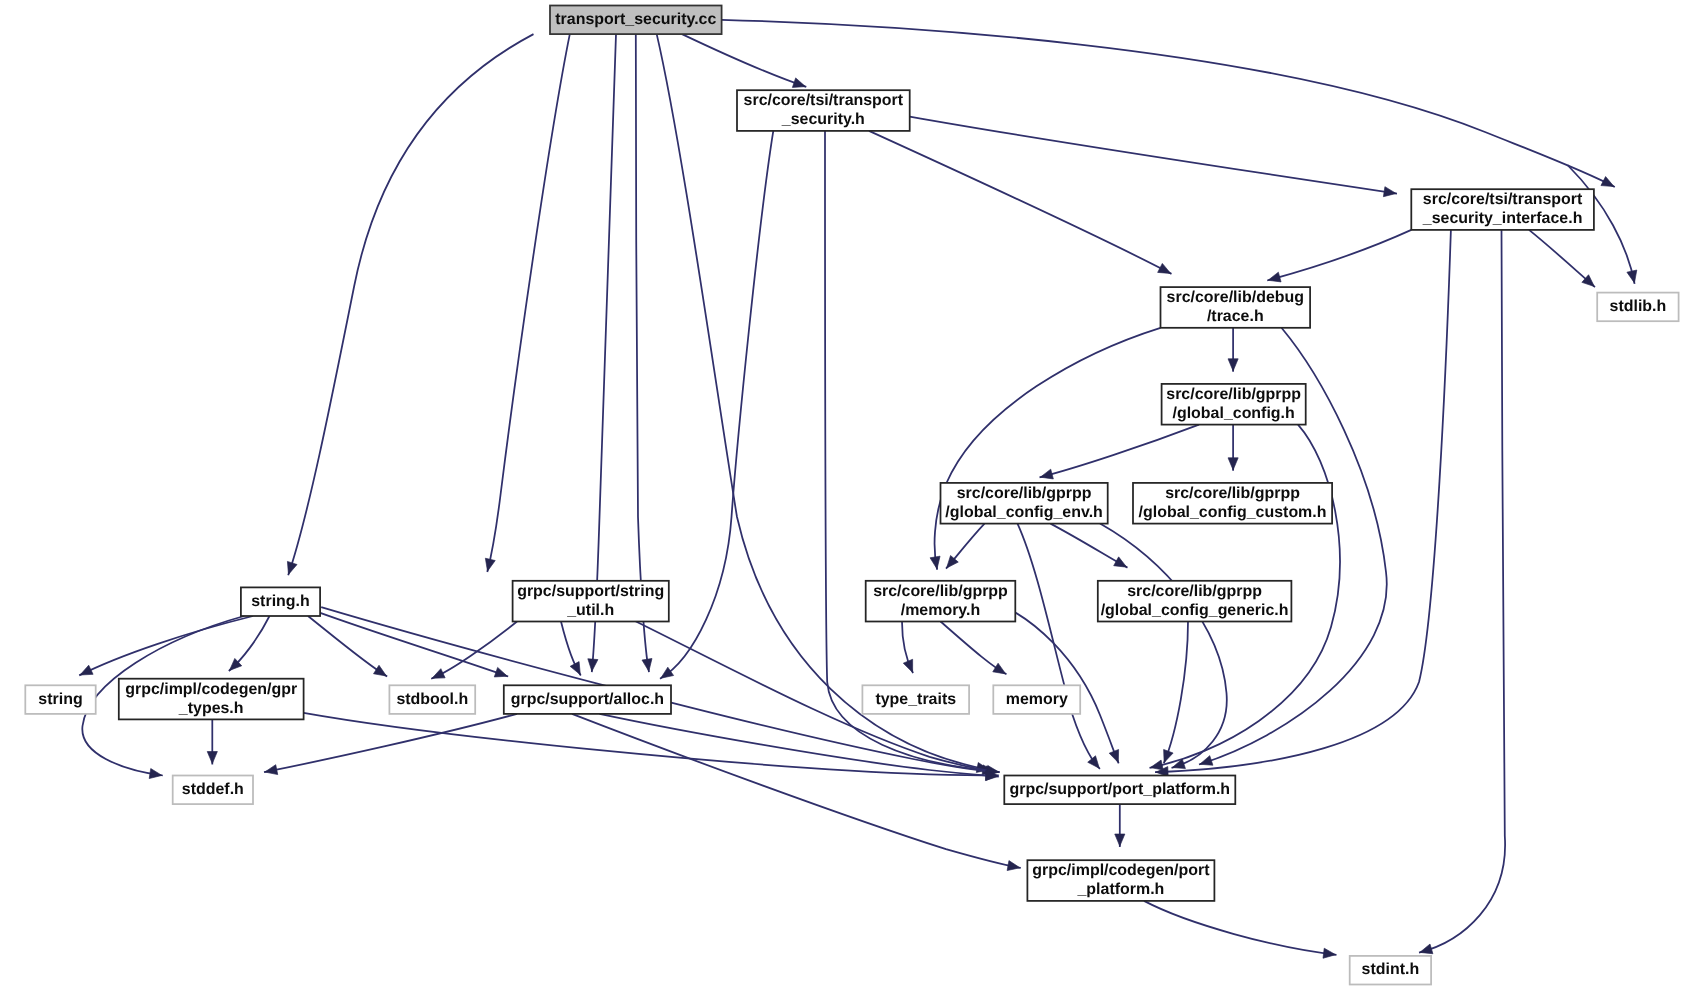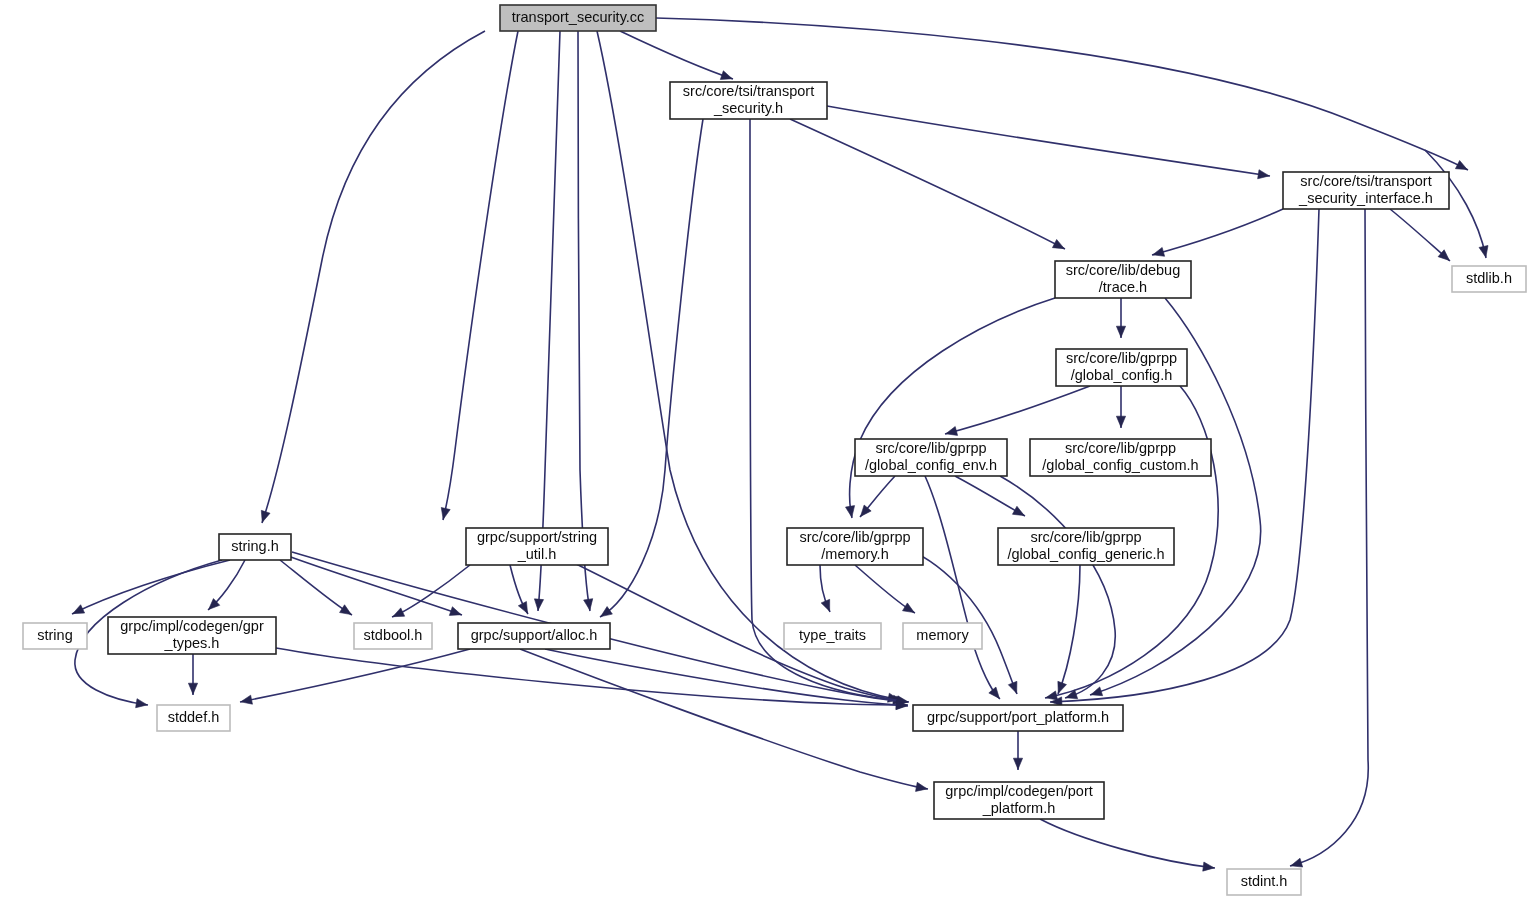"transport_security.cc" #graph-root { font-weight: none -> bold }
